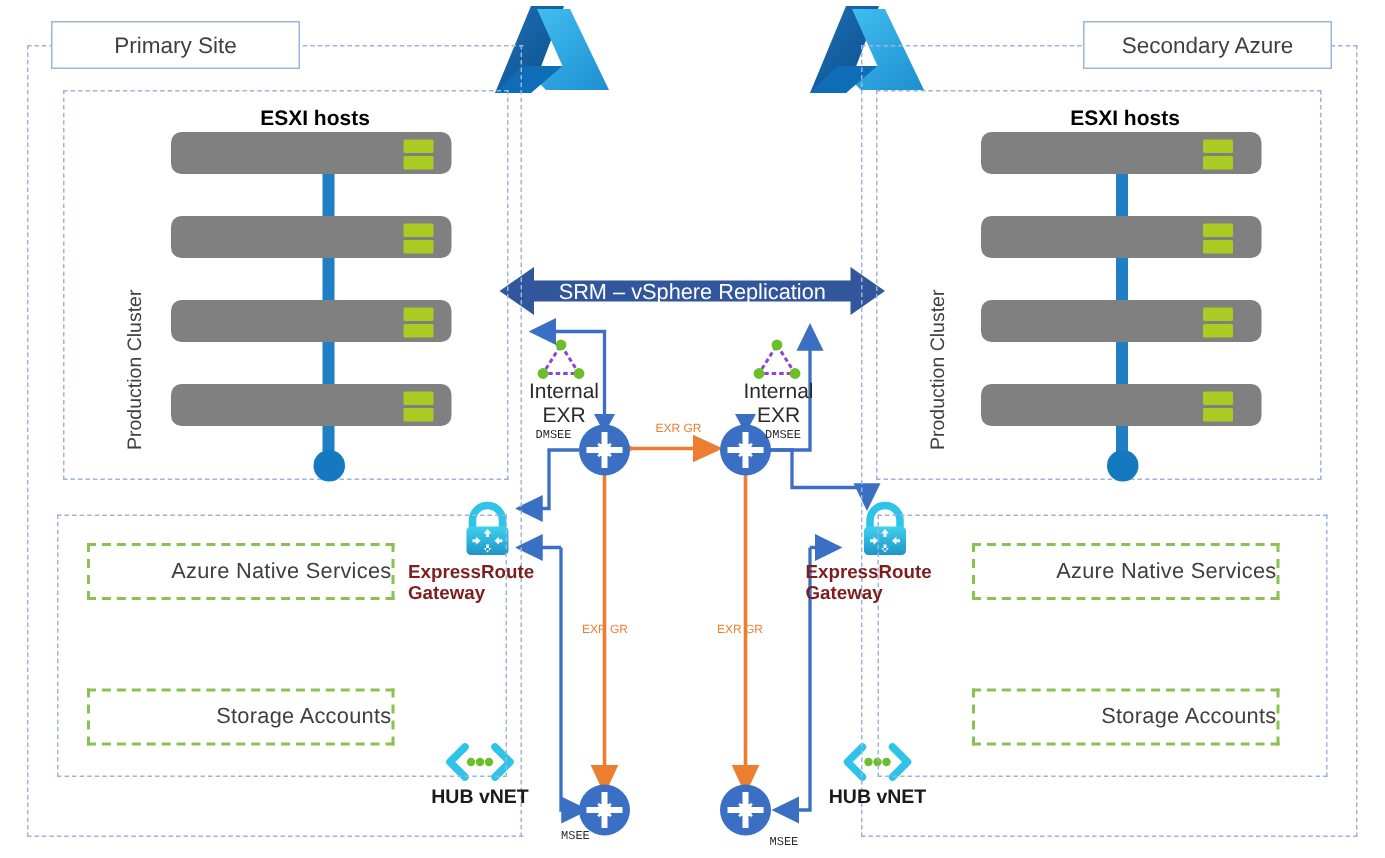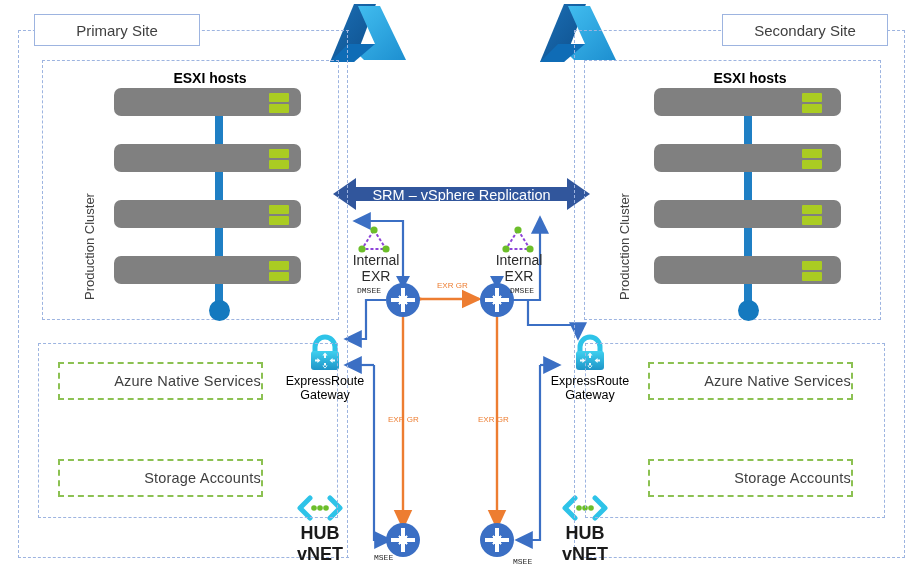"Secondary Site" div.abs { text: Site -> Azure }
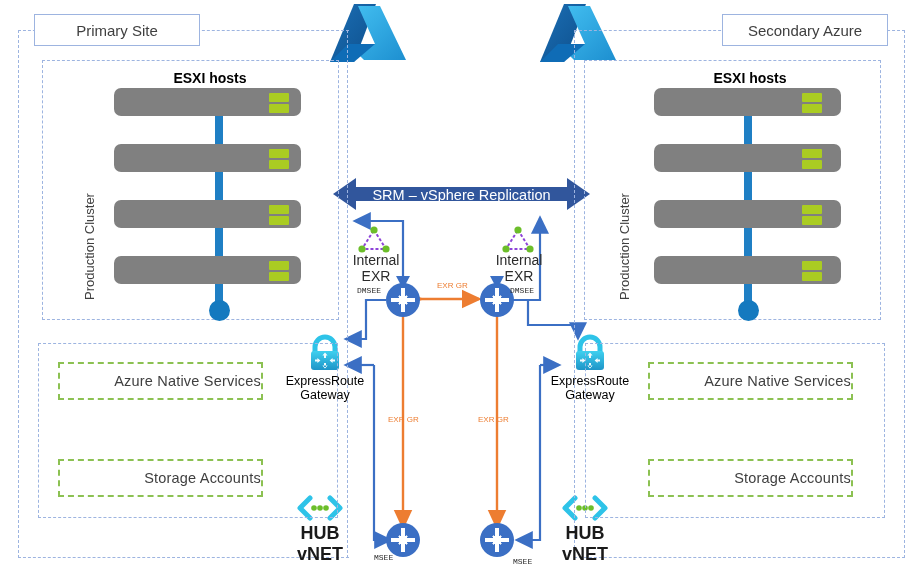"ExpressRoute" .lbl-gw { color: #000000 -> #7f1d1d; font-weight: none -> bold; text-align: center -> left }
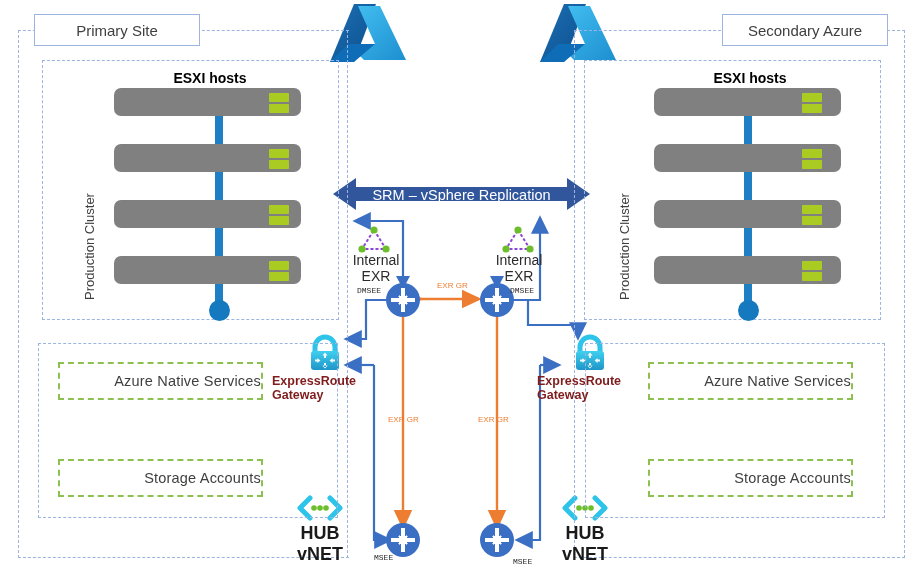"HUB vNET" .lbl-hub { font-size: 18px -> 13px }
